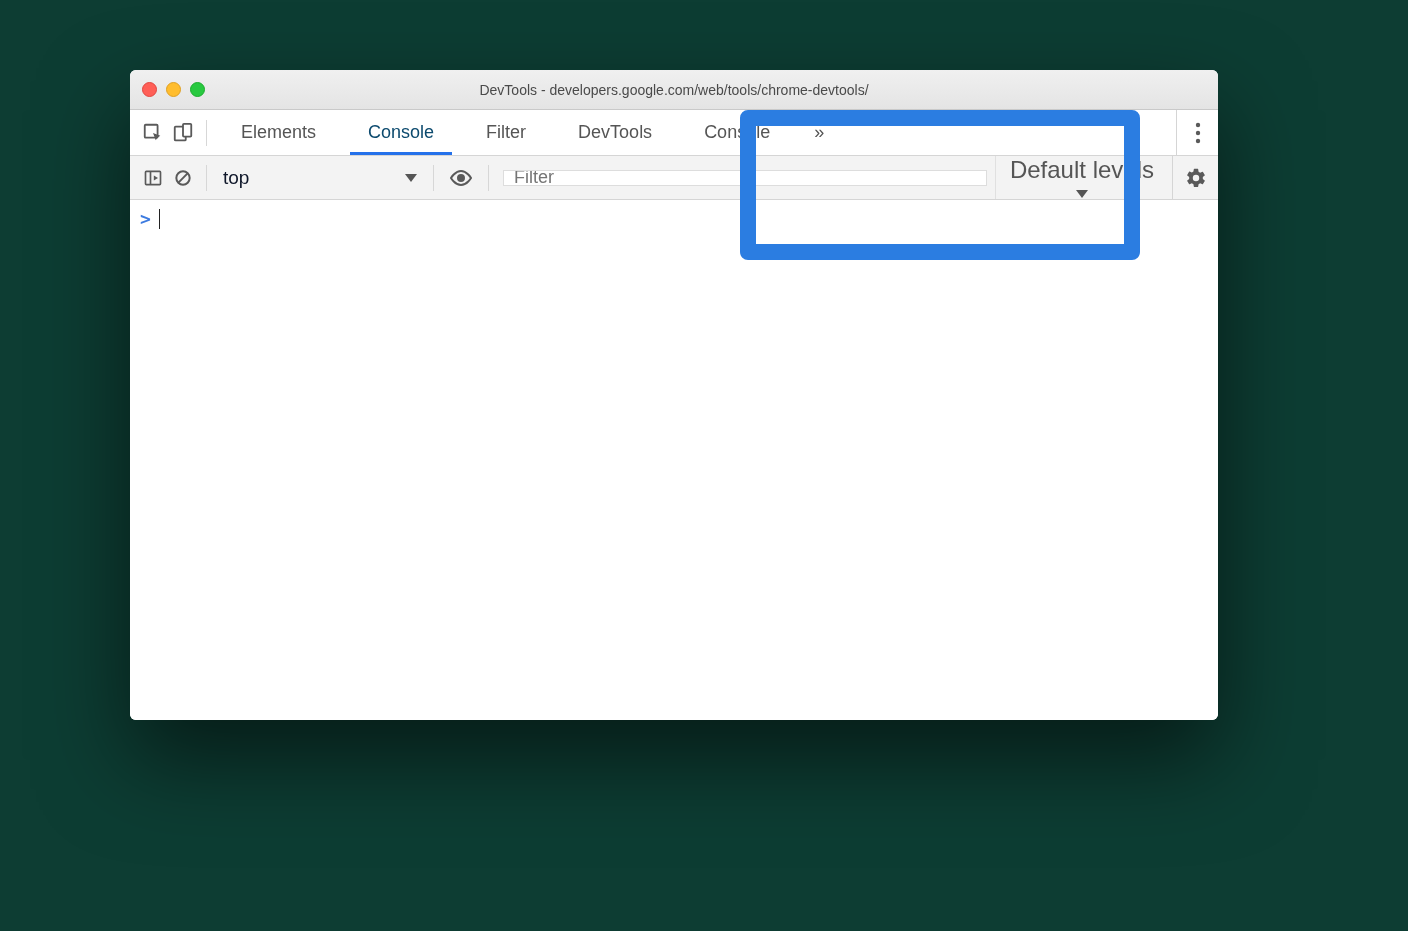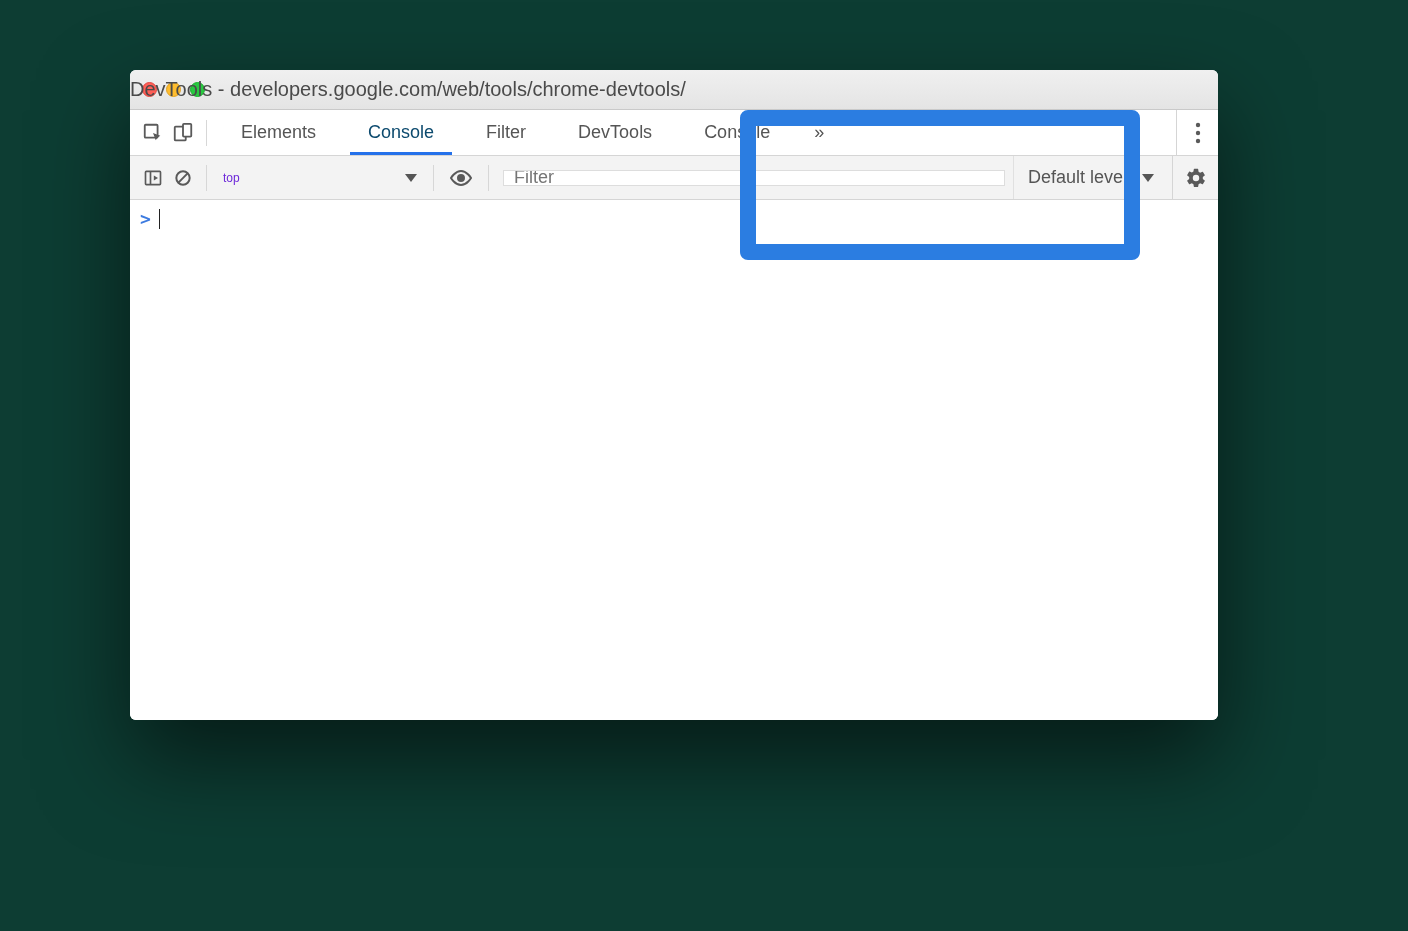"DevTools -" .titletext { font-size: 20px -> 14px; text-align: left -> center }
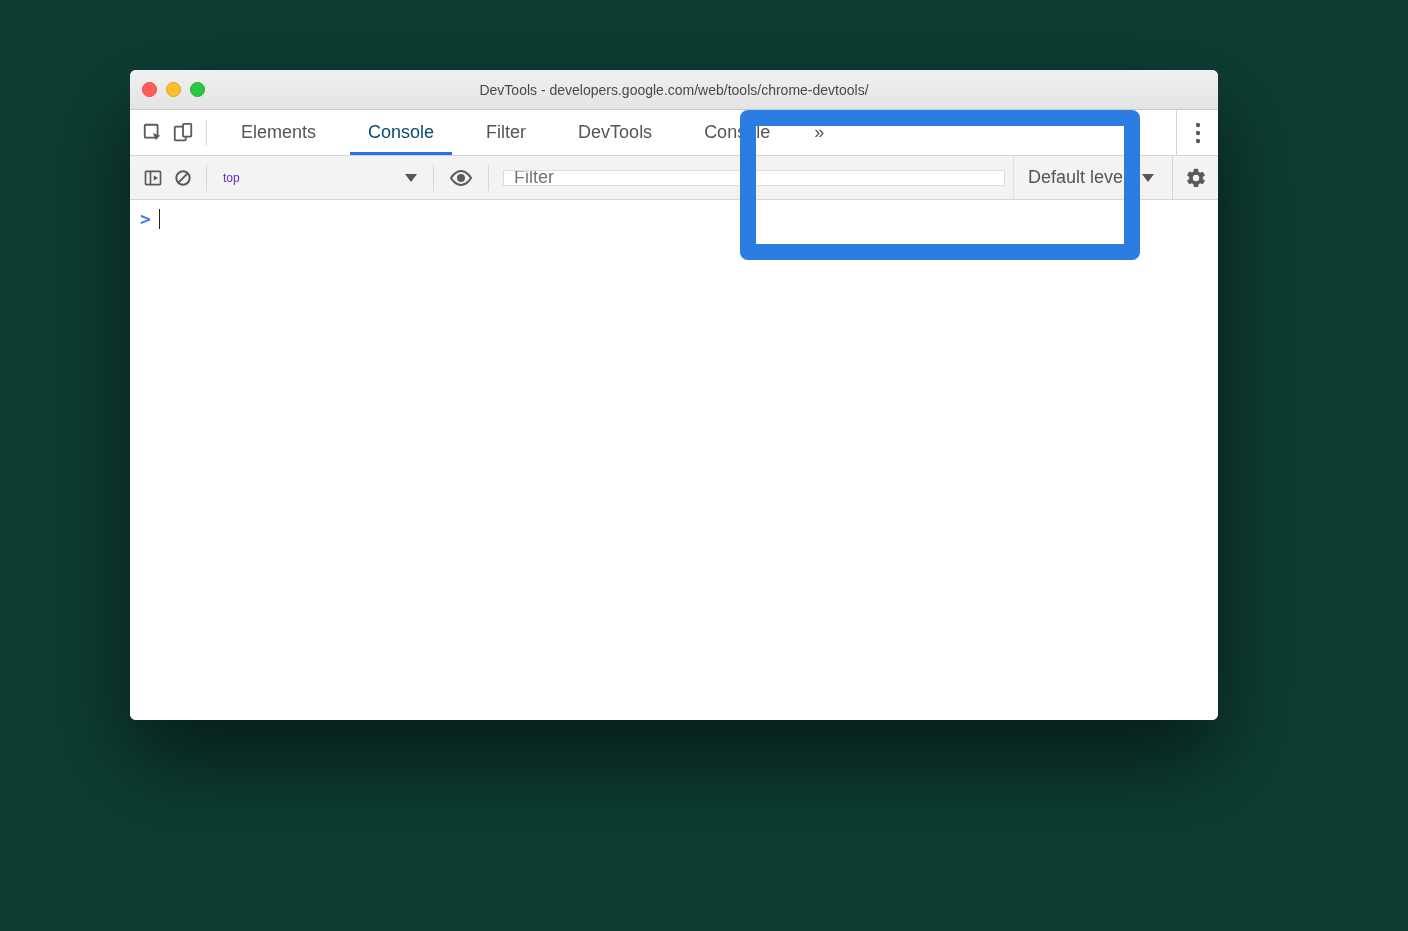"top" .context-select { color: #6d28d9 -> #0f172a; font-size: 12px -> 19px }
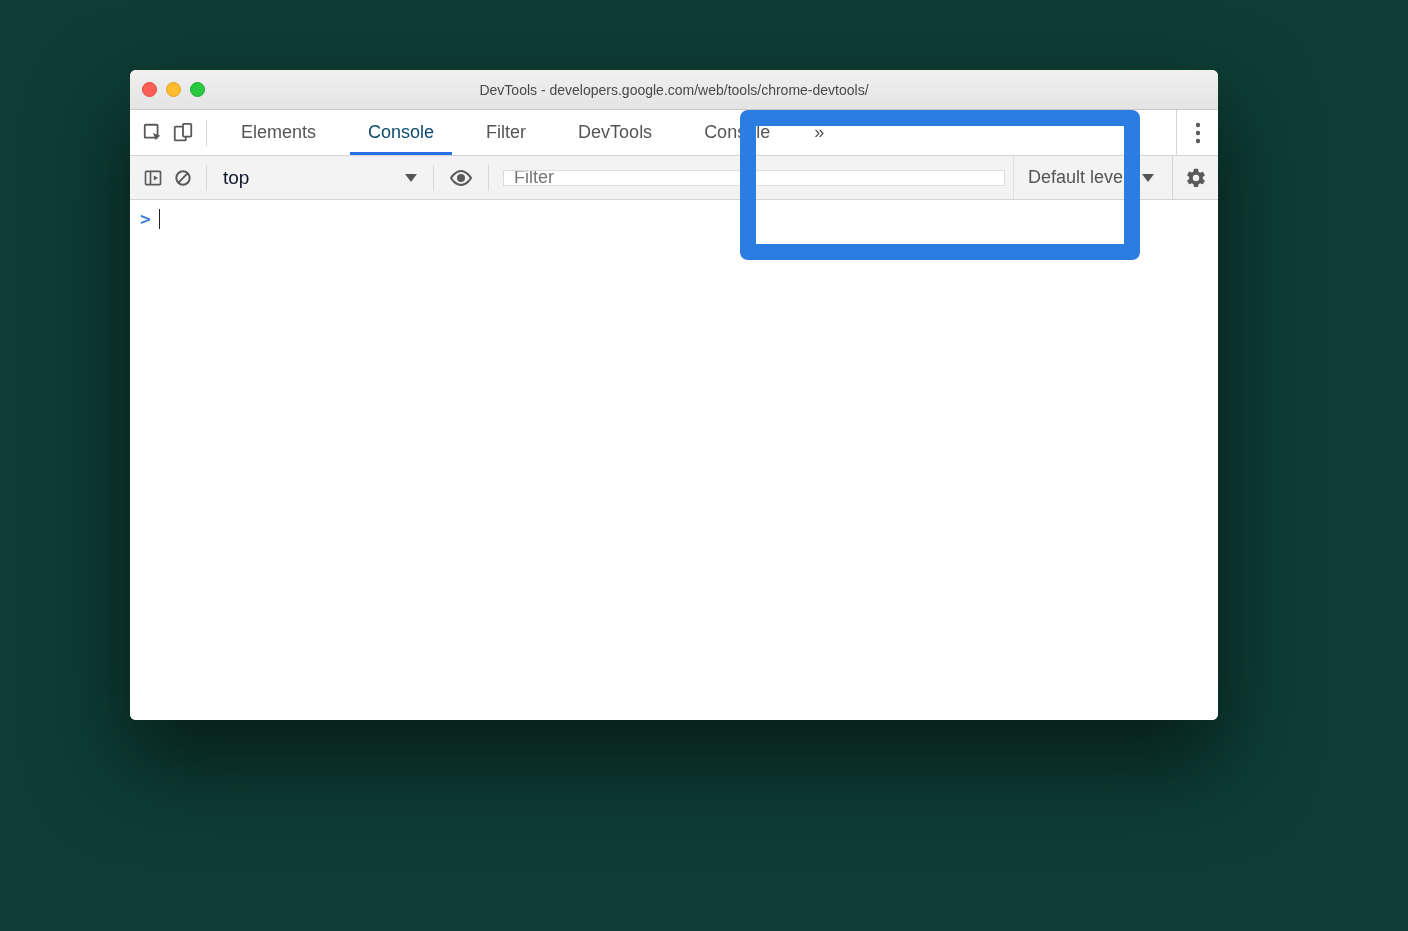"Default levels" .levels { flex-direction: none -> column; font-size: 18px -> 24px }
